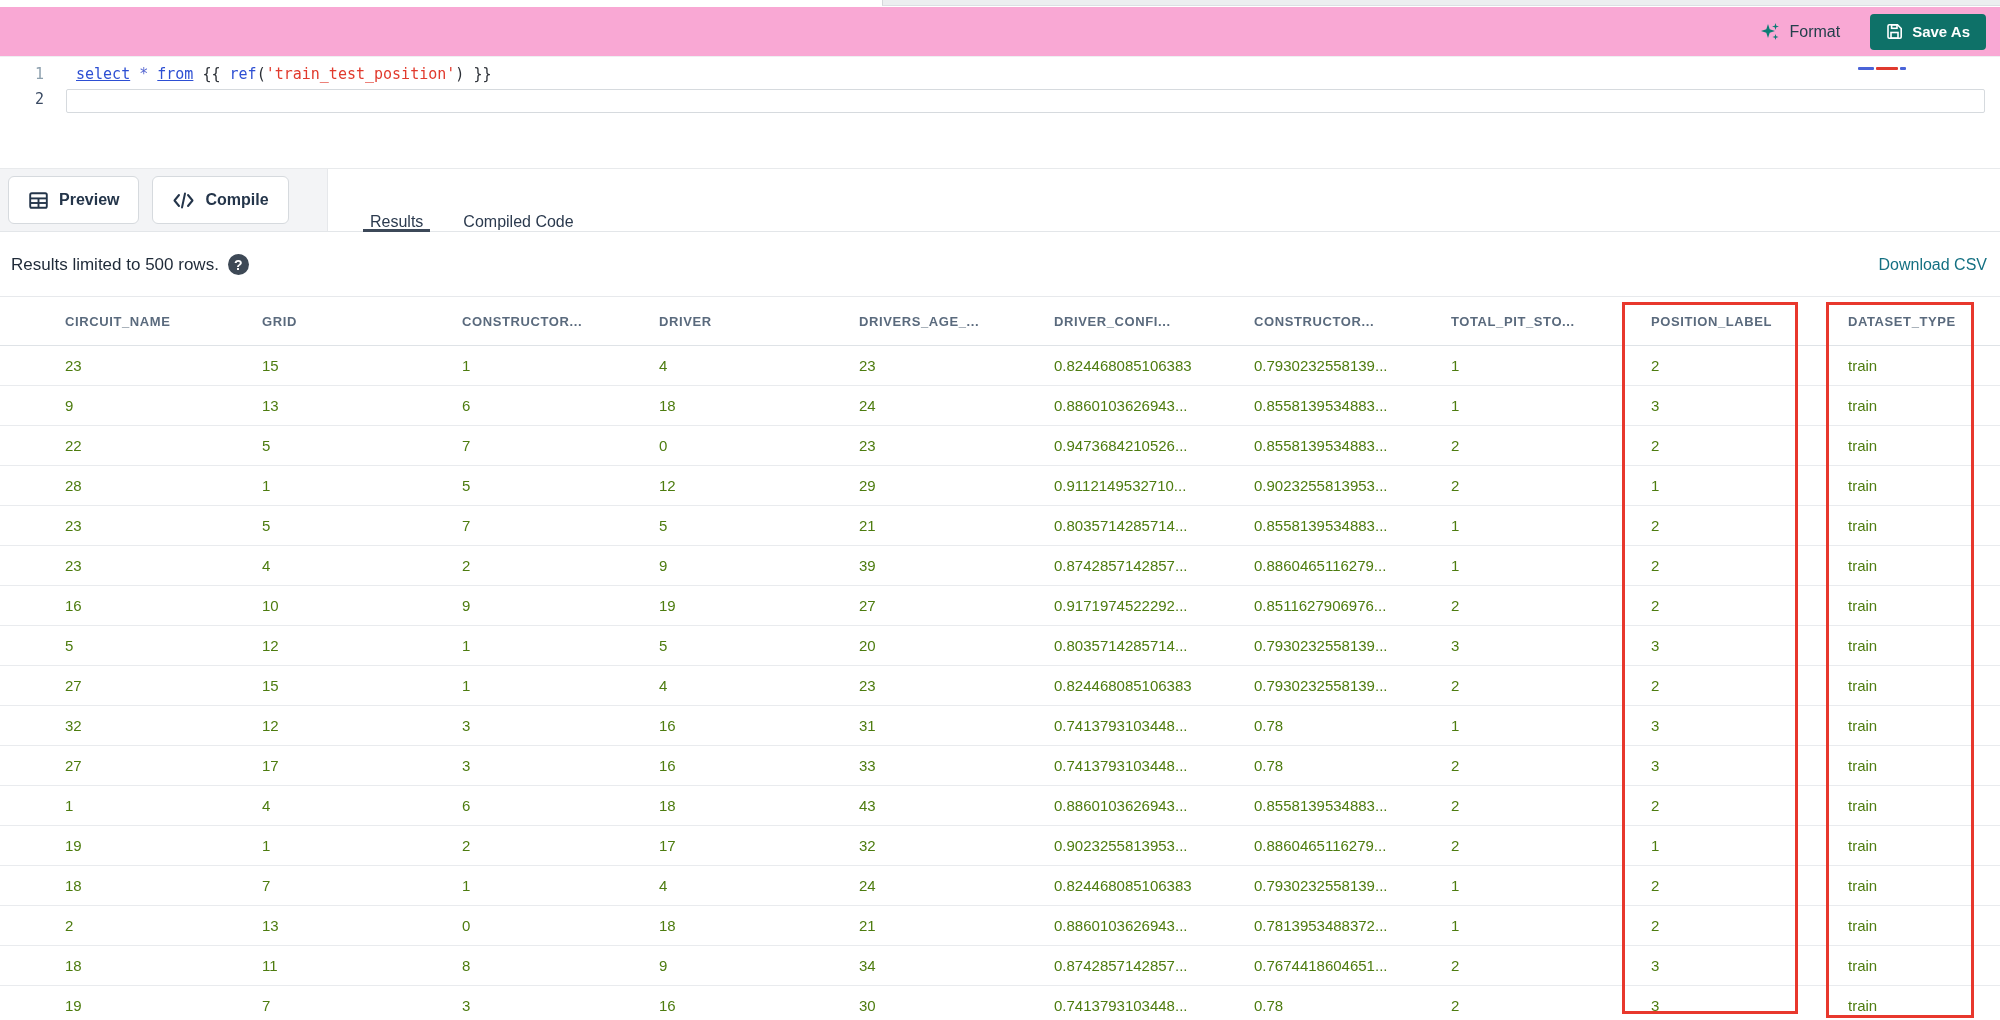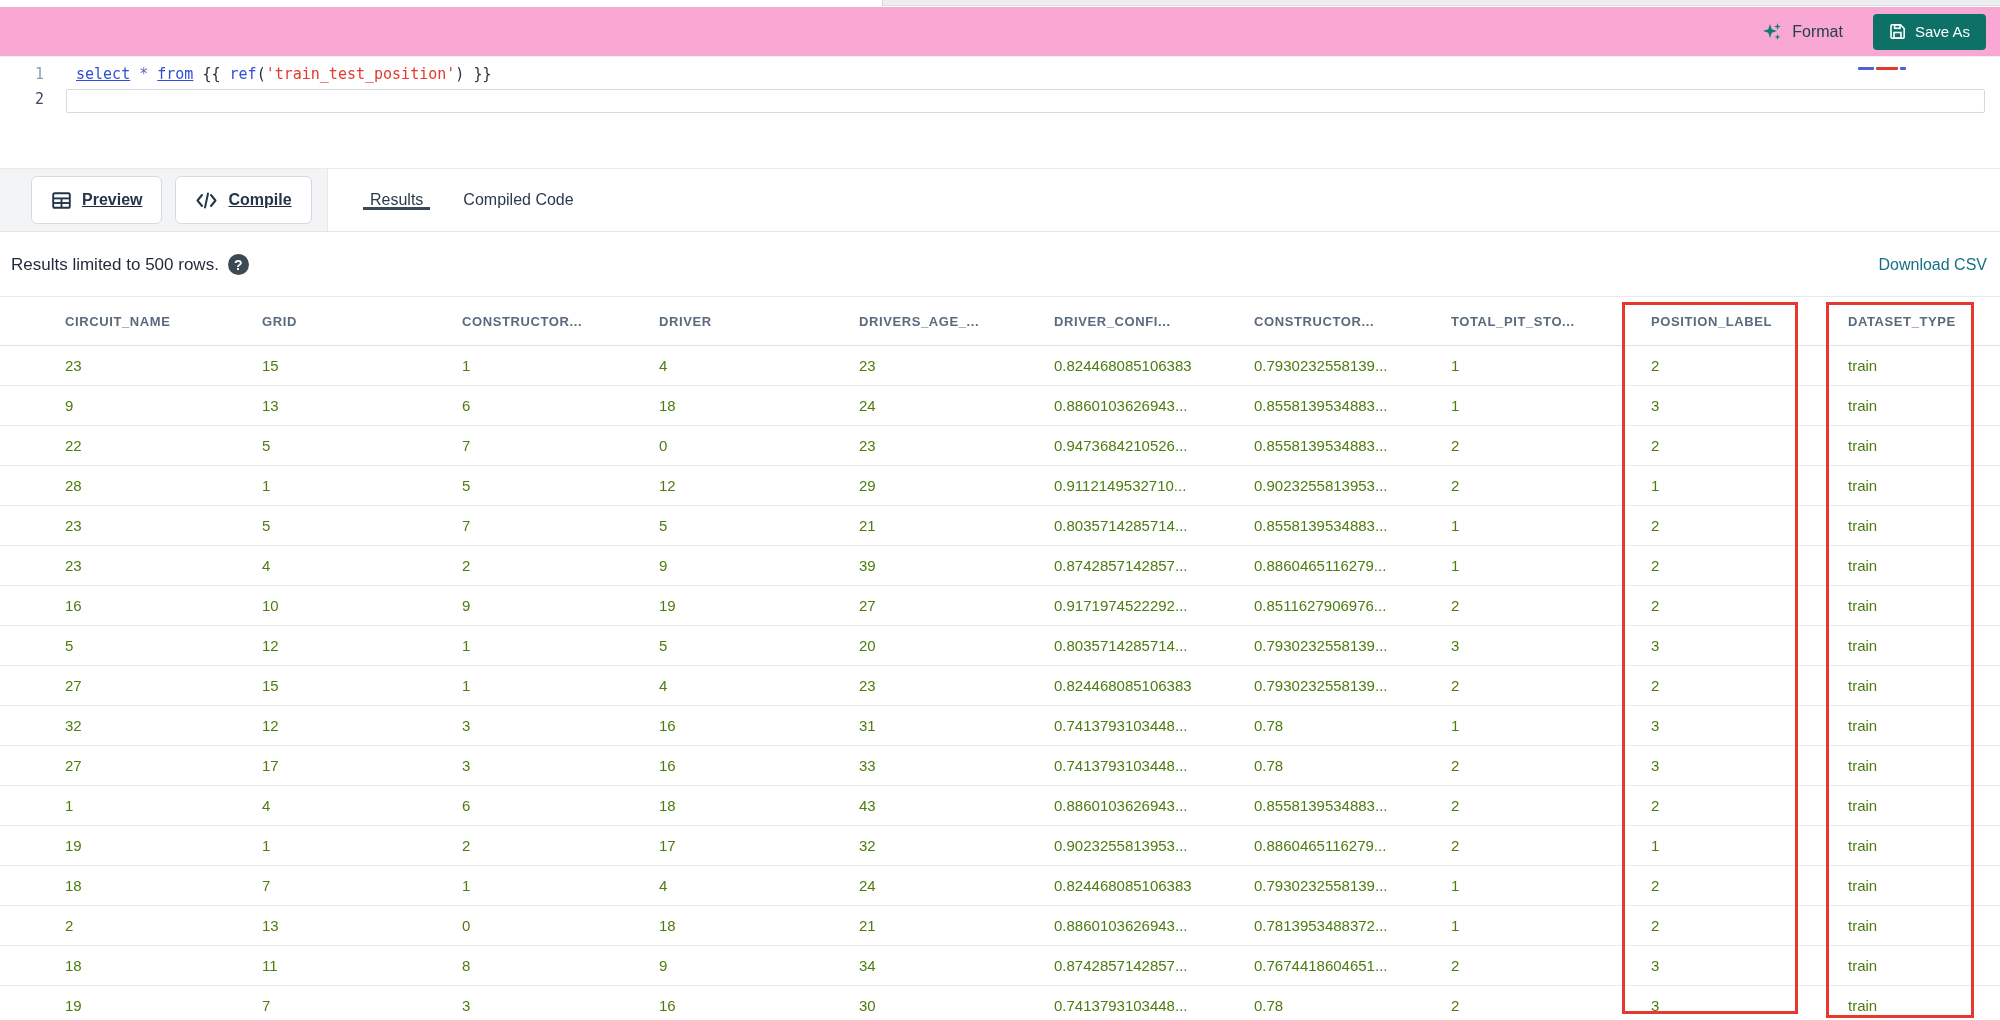"Save As" .saveas-btn { font-weight: 400 -> 700 }
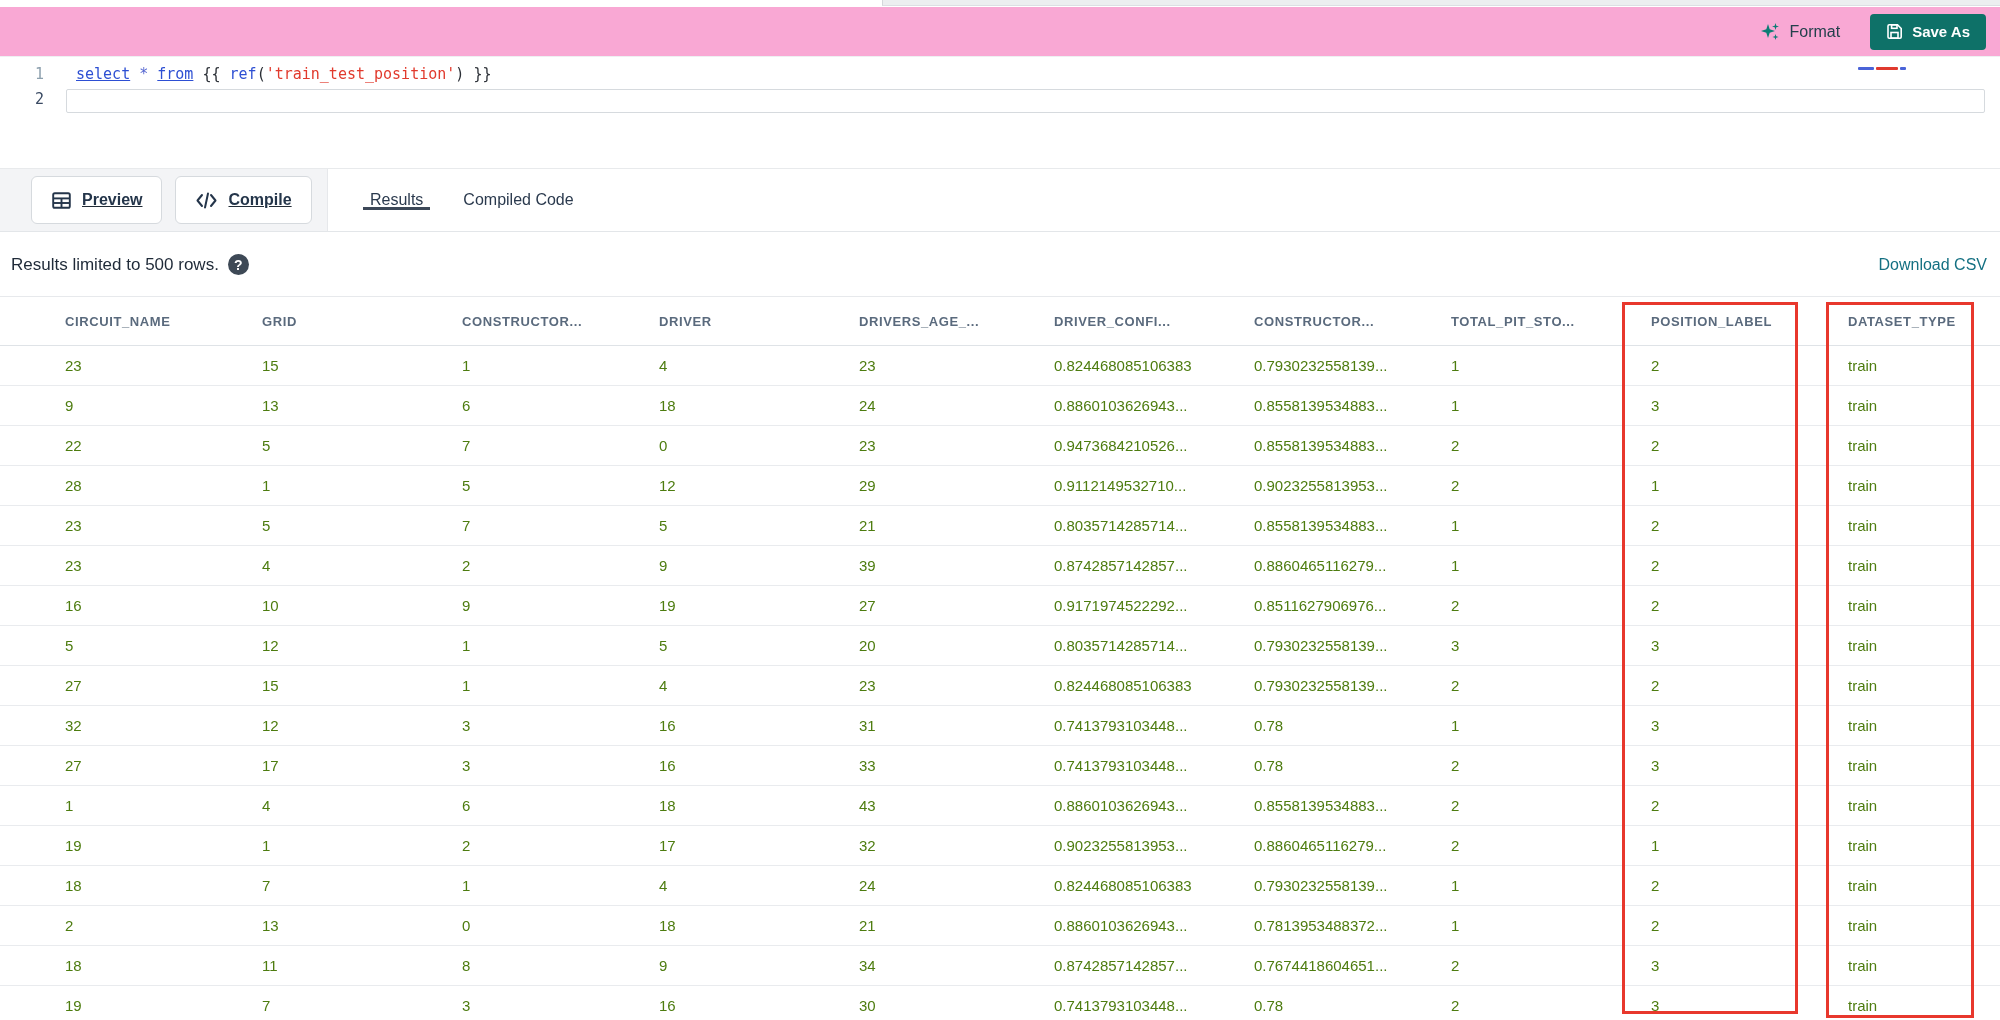"Preview" .action-left { padding-left: 31px -> 8px; text-decoration: underline -> none }
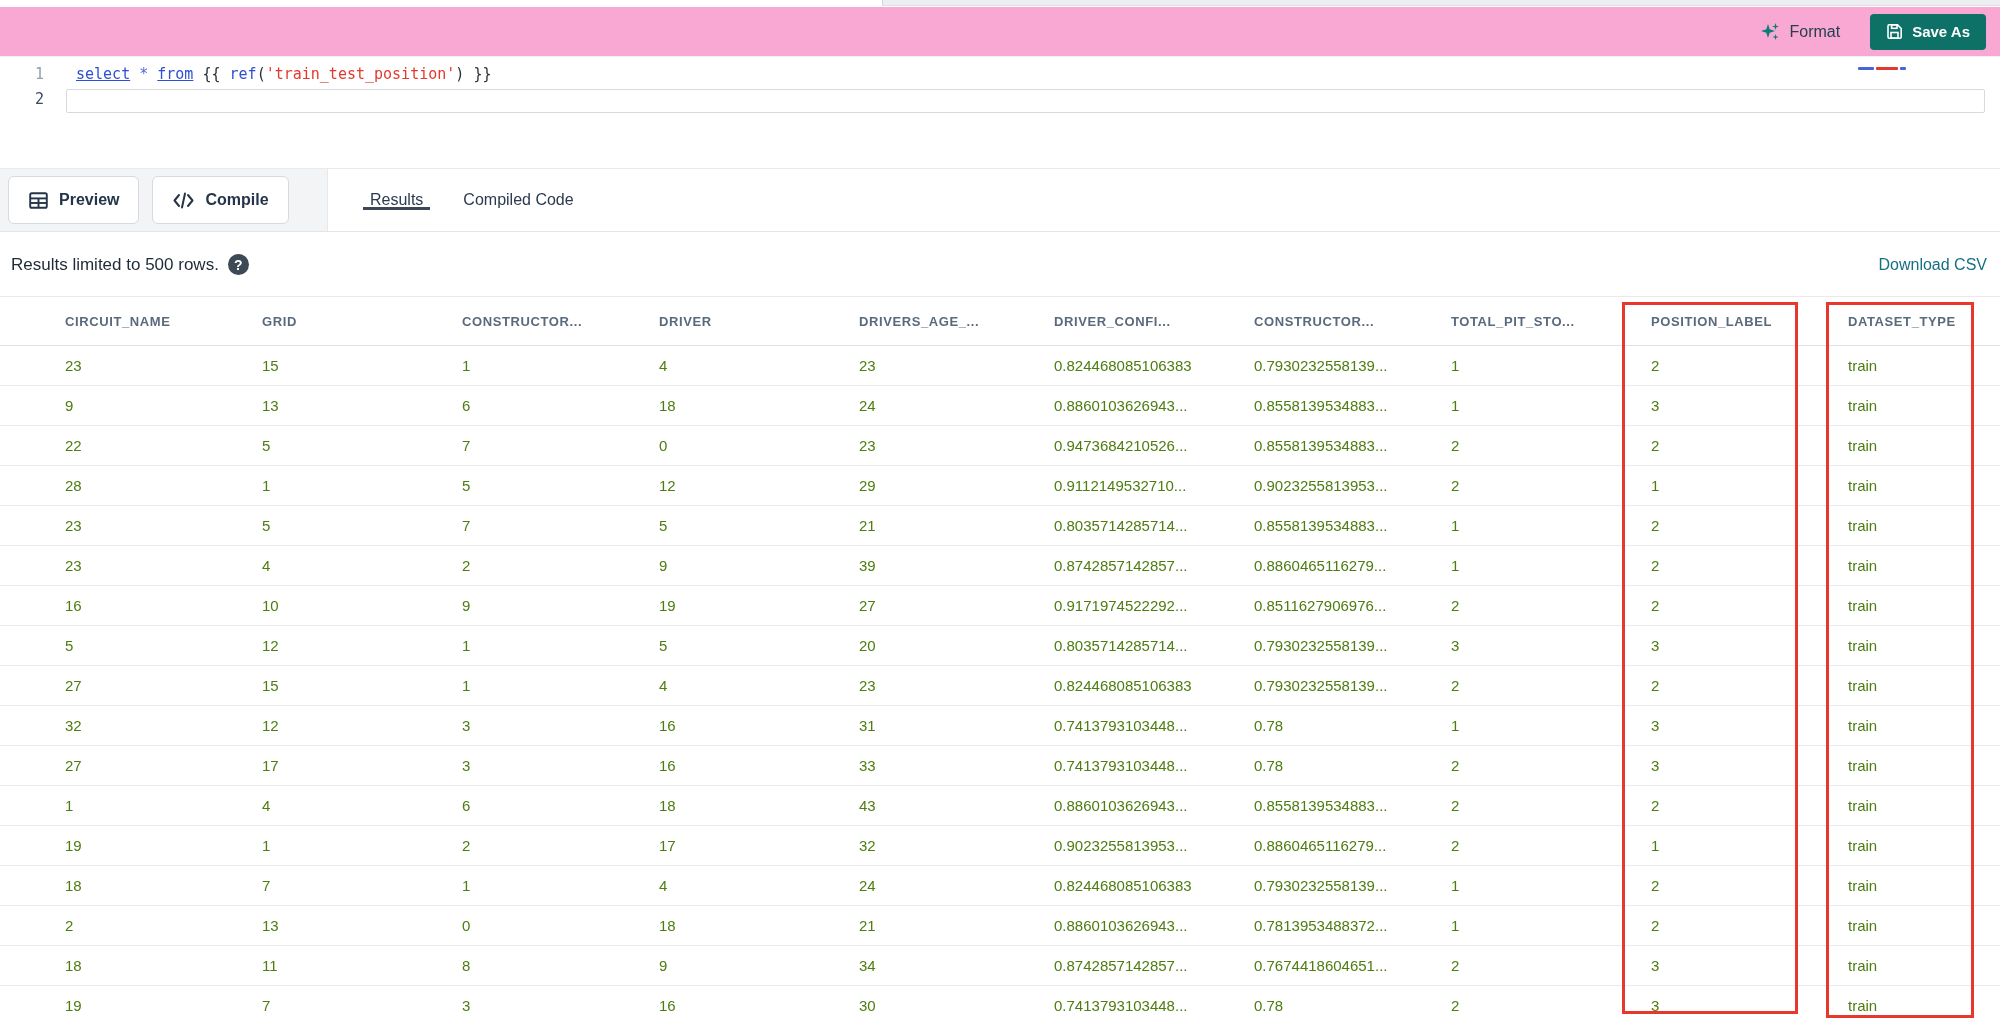"Results" .tabs { align-items: center -> flex-end }
